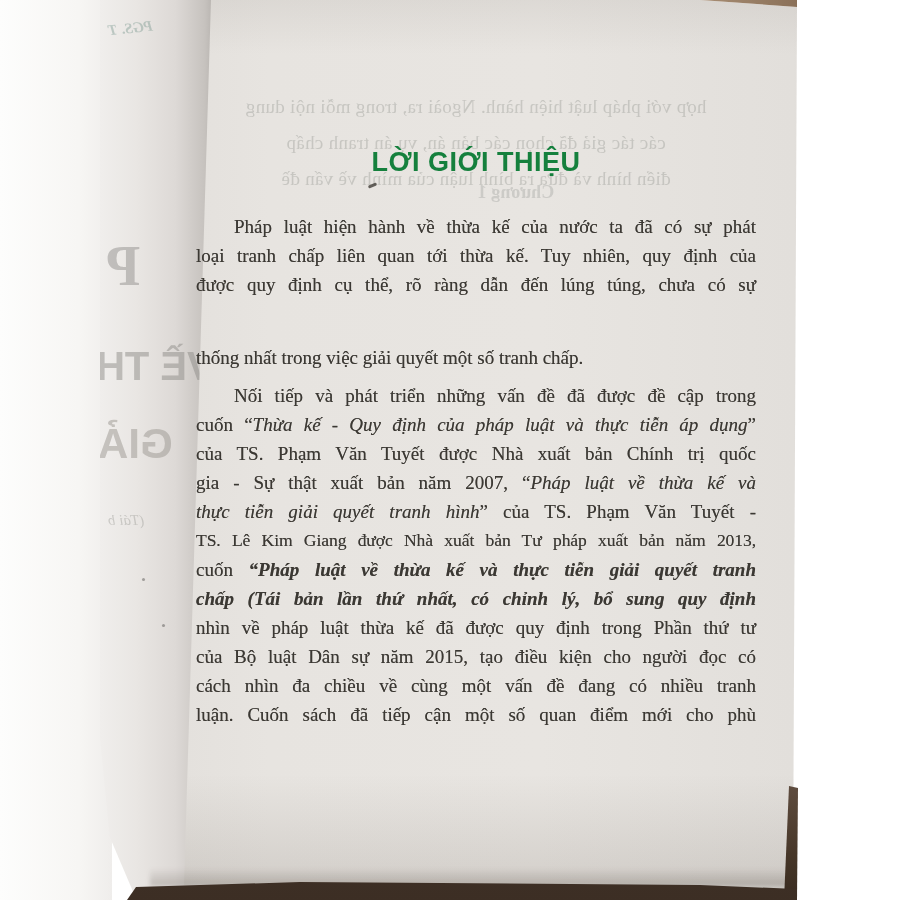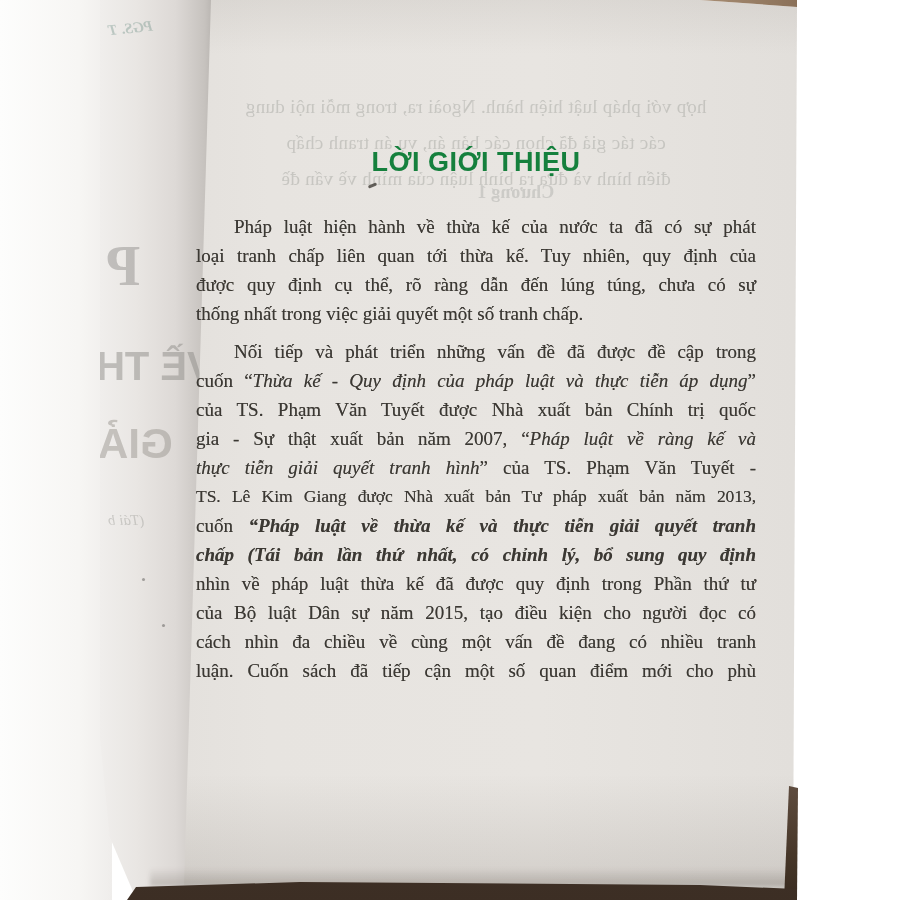"thống nhất trong việc giải" .line.last { margin-top: none -> 44px }
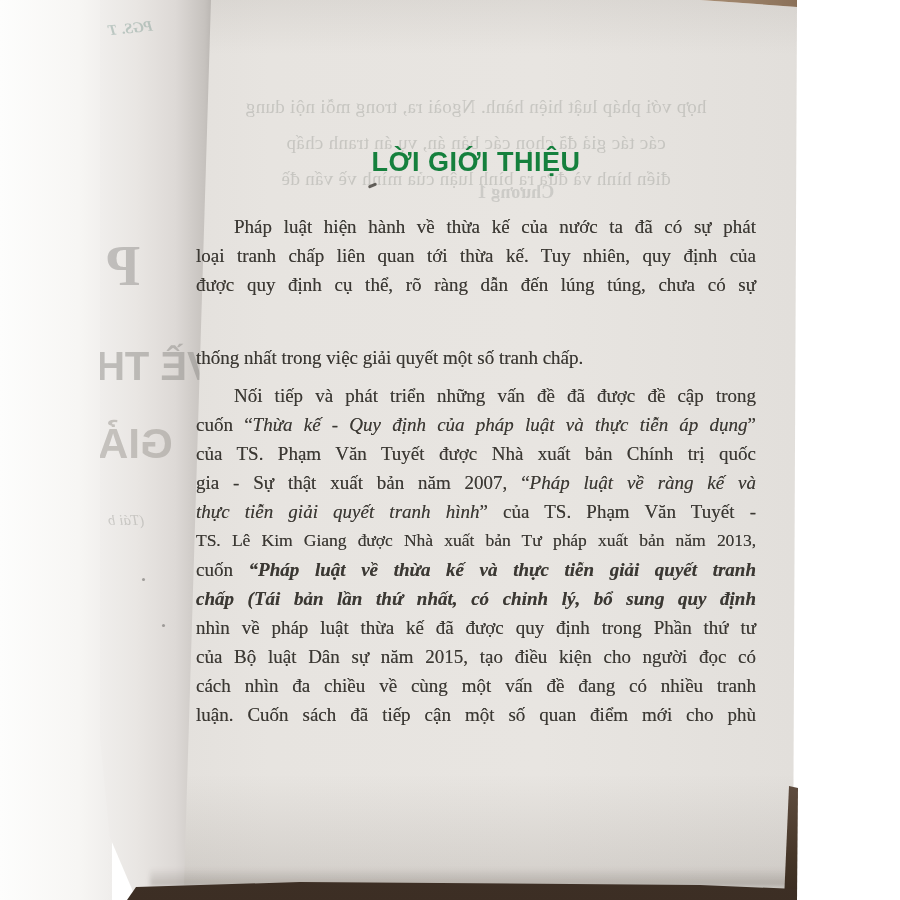"Pháp luật về ràng kế" span.seg-i { text: ràng -> thừa }
